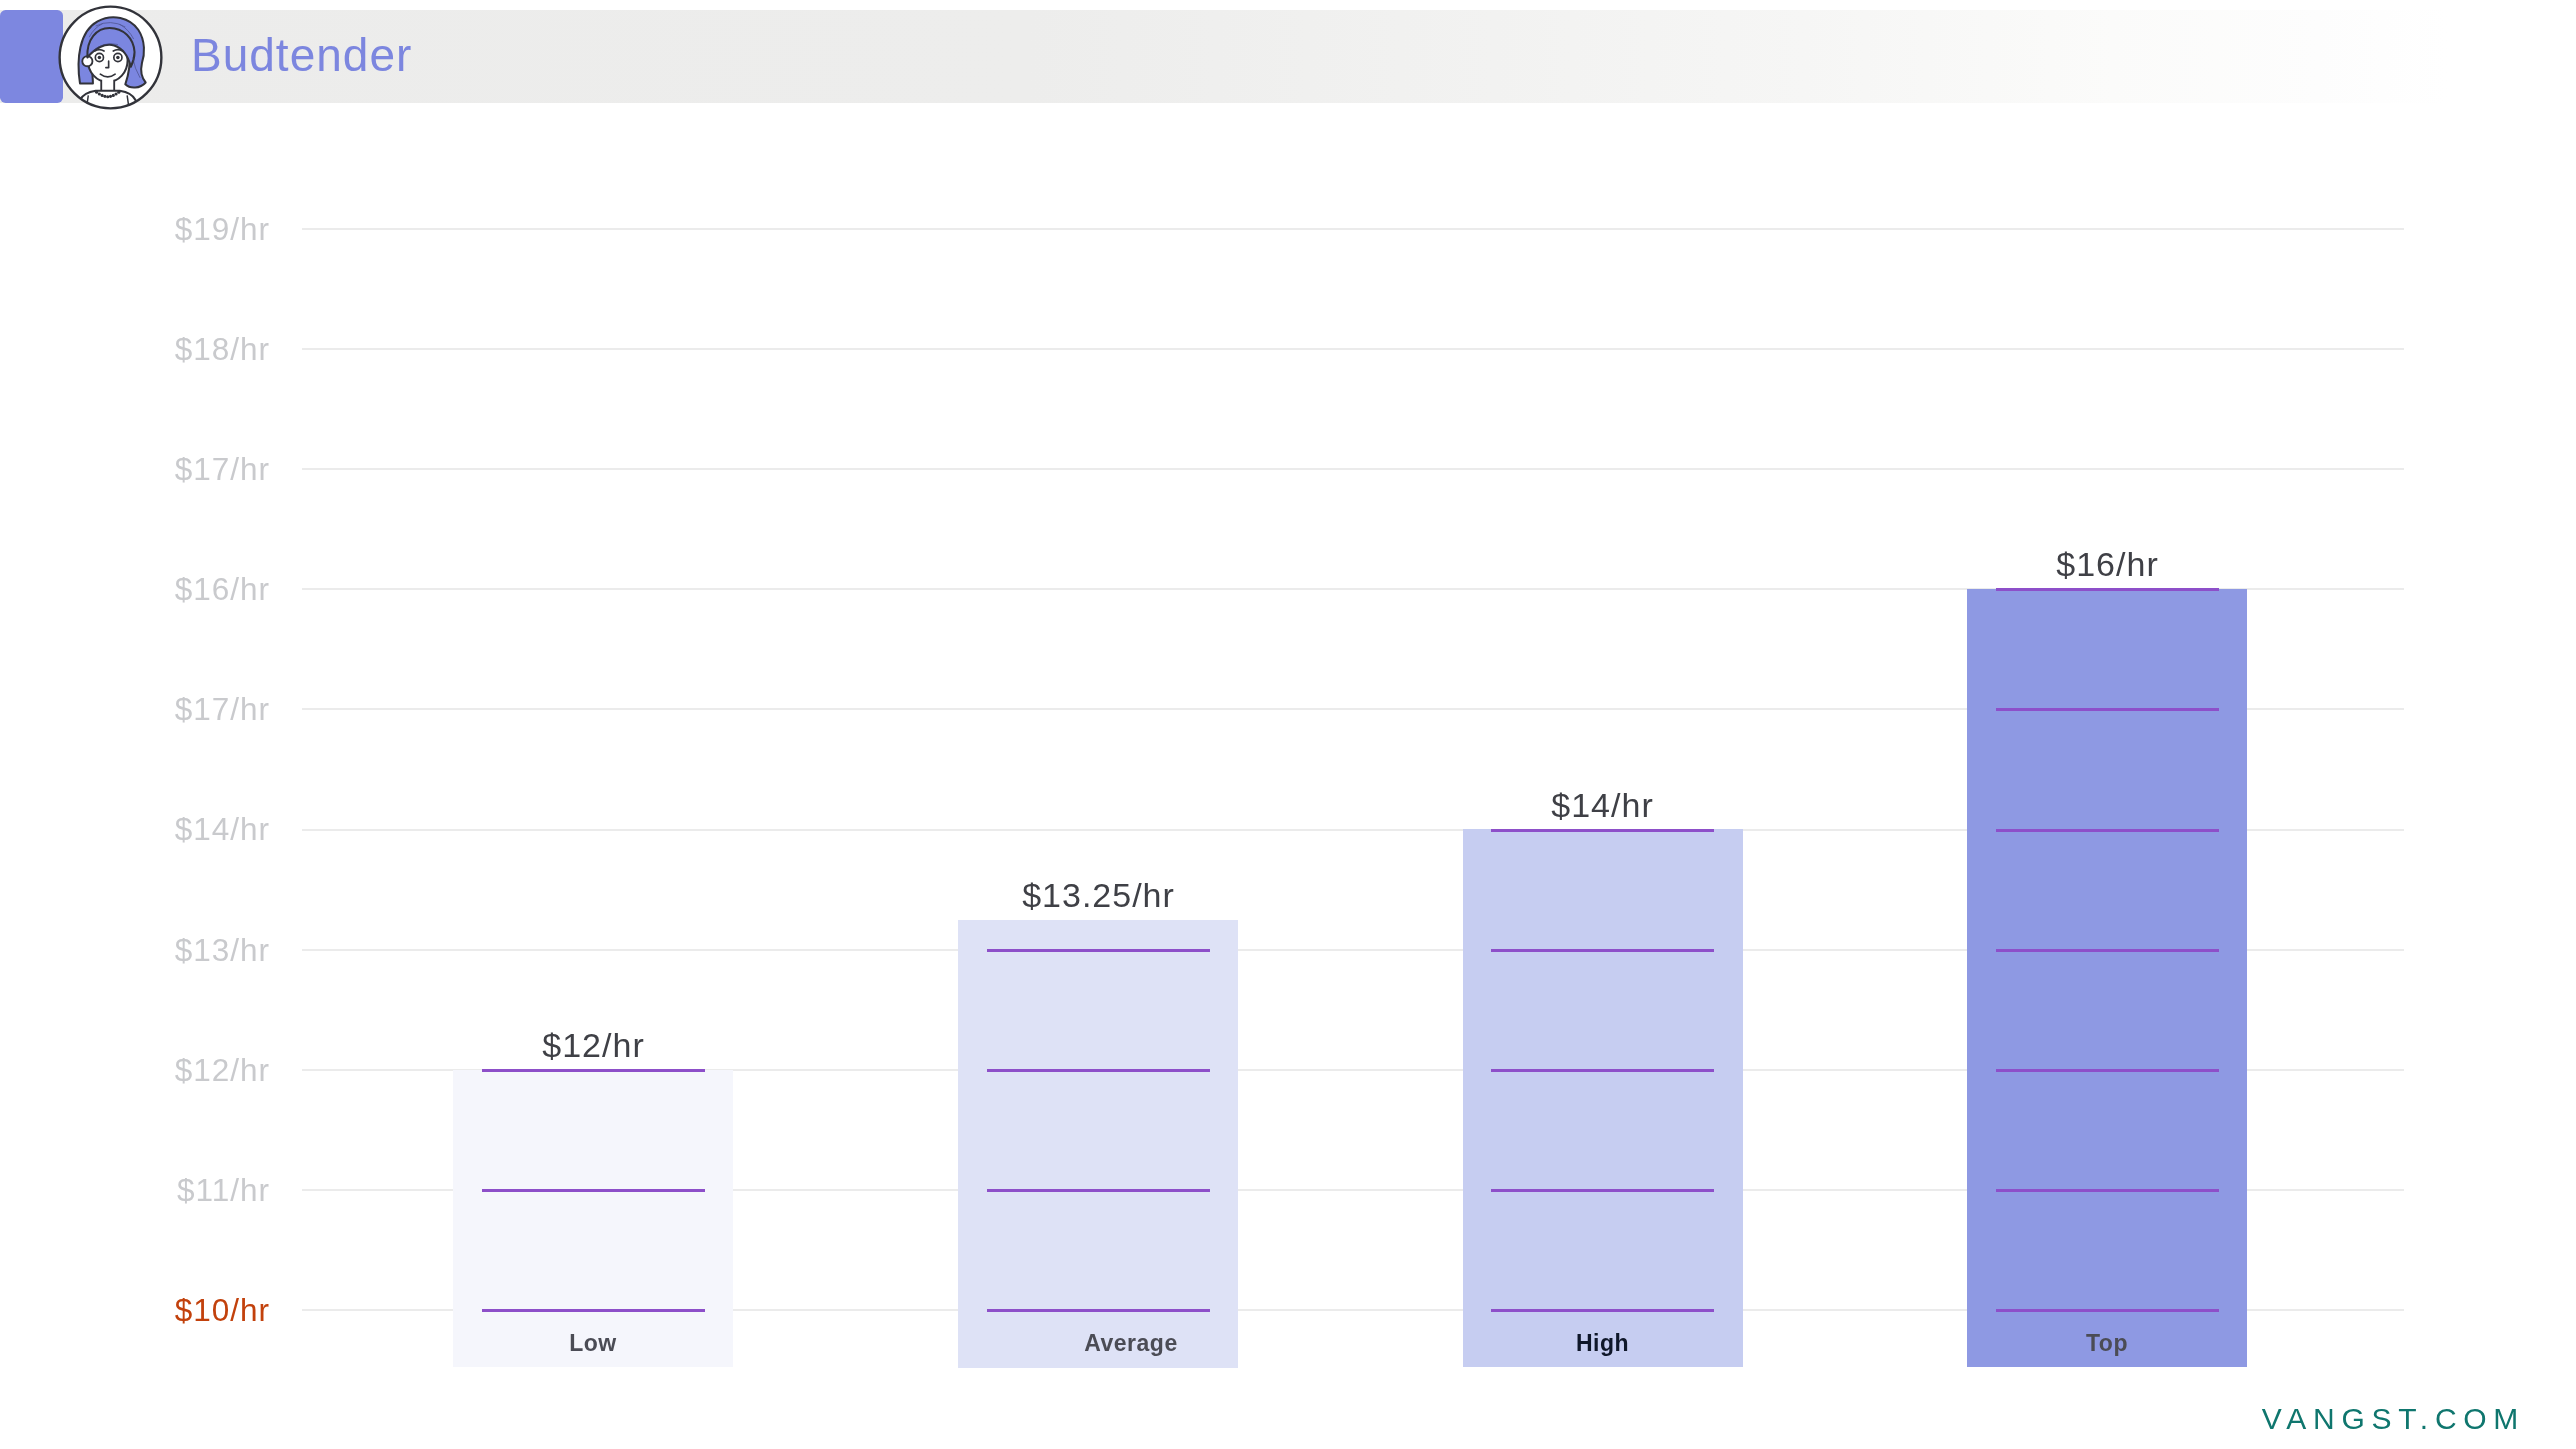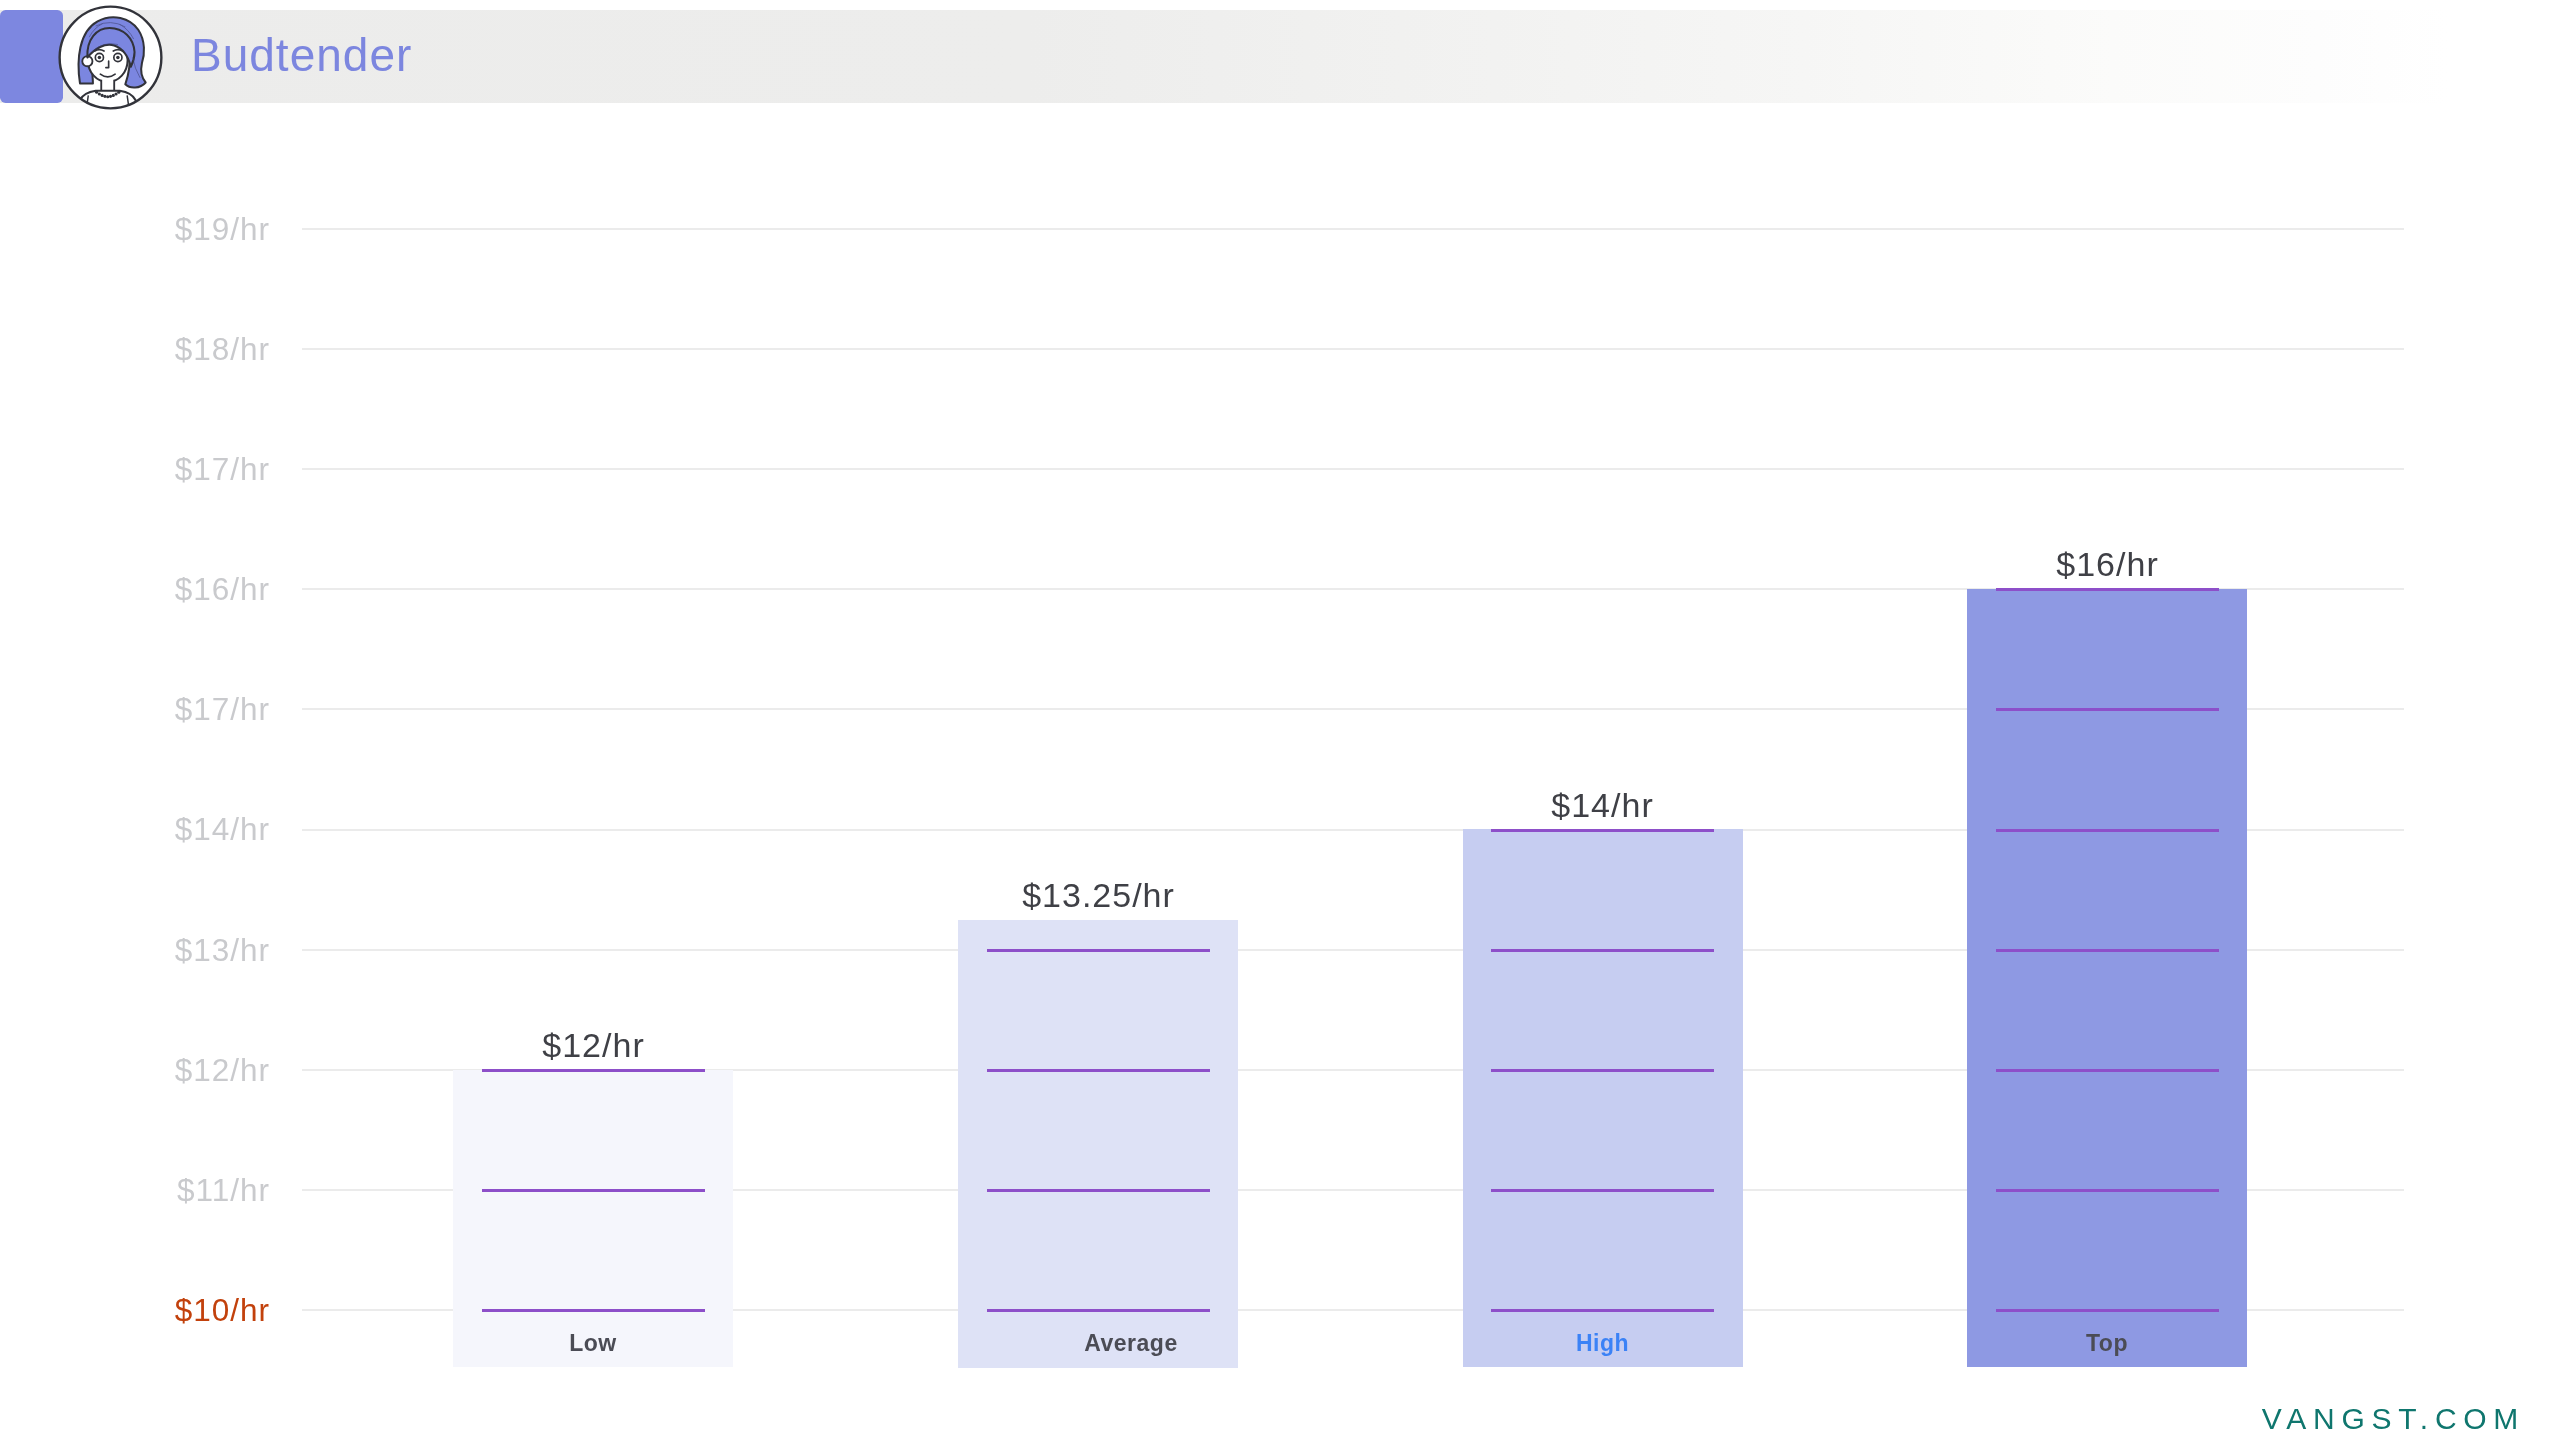"High" div.cat-label { color: #3b82f6 -> #0f172a }
